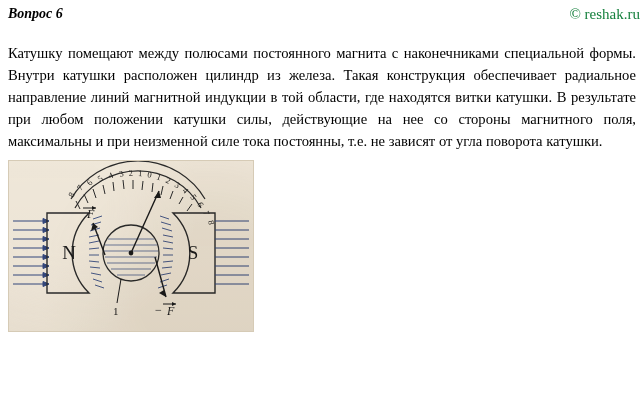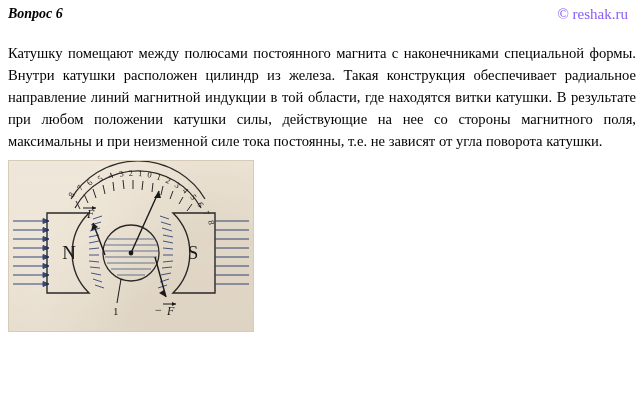"Вопрос 6" .page { padding: 6px 12px 0 8px -> 6px 0 0 8px }
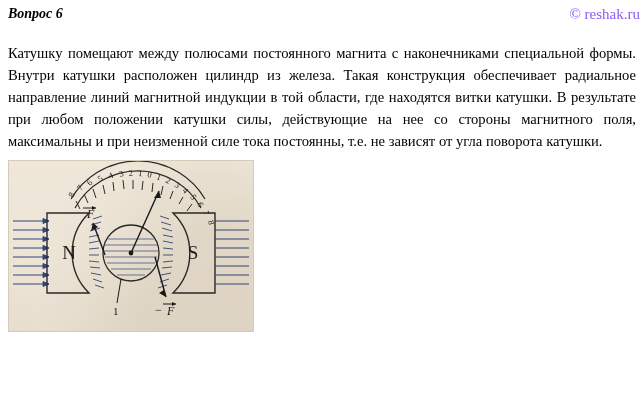"© reshak.ru" .watermark { color: #8b5cf6 -> #15803d }
